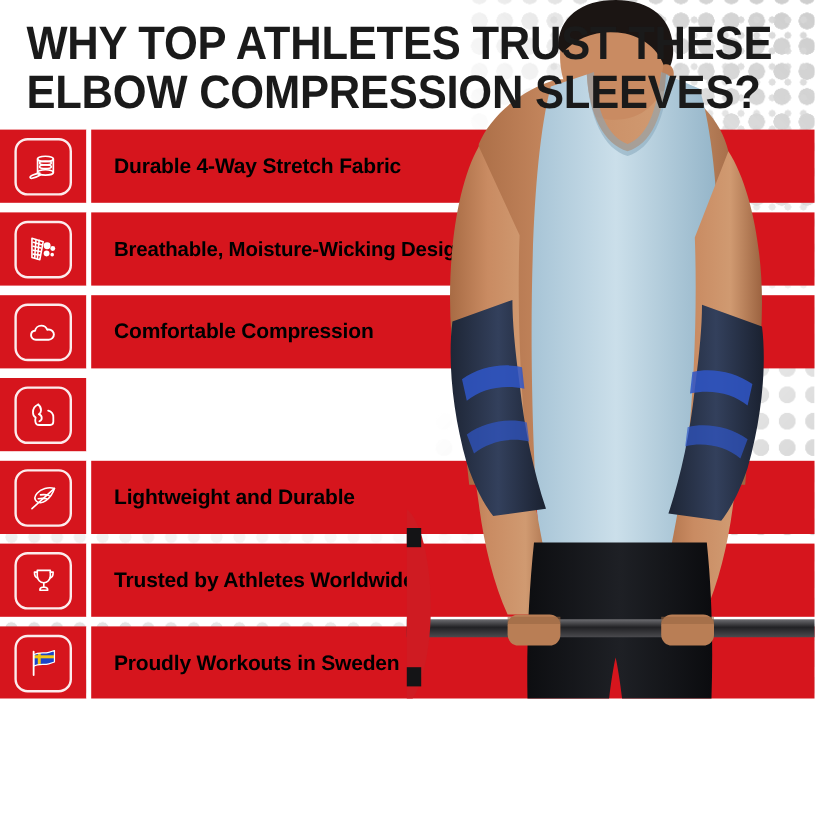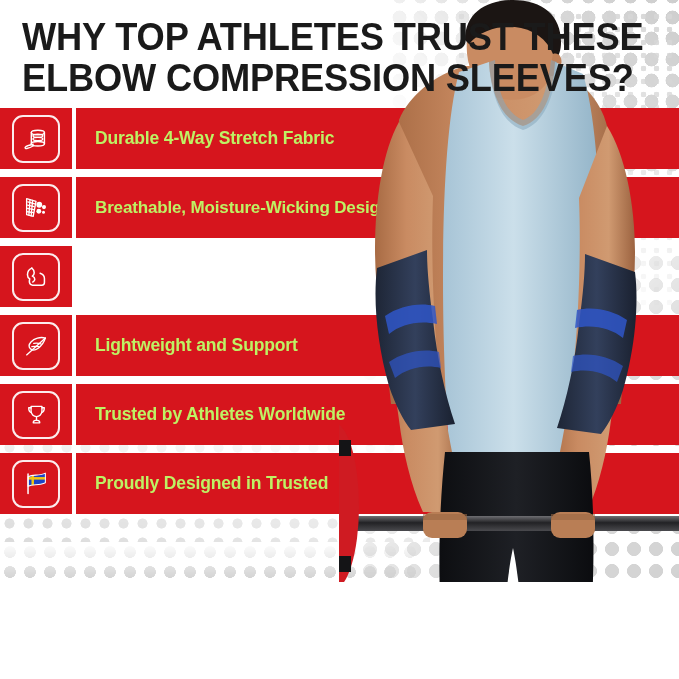"Durable 4-Way Stretch Fabric" .row-label { color: #bef264 -> #000000 }
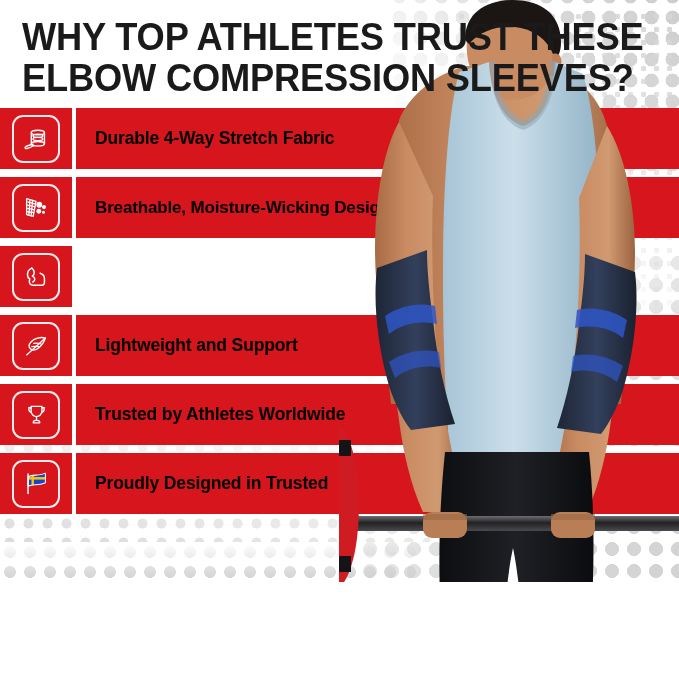"Comfortable Compression" div.row { html: none -> <div> <div> <div> <svg> <path></path> </svg> </div> </div> <div></div> <div> <span>Comfortable Compression</span> </div> </div> }
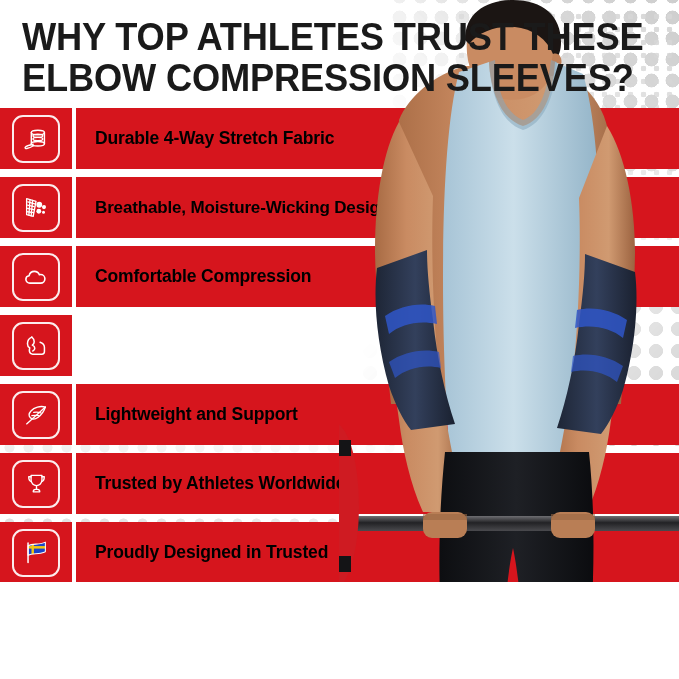"Lightweight and Support" span.row-label { text: Support -> Durable }
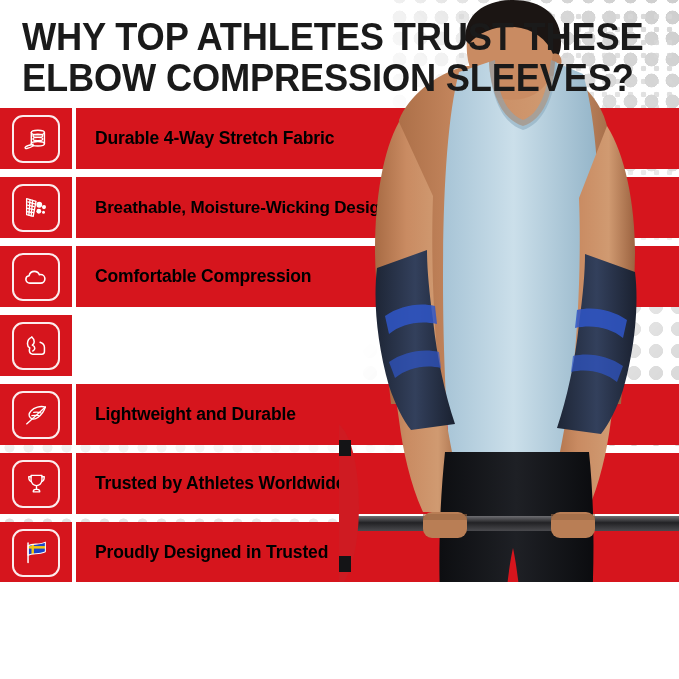"Proudly Designed in Trusted" span.row-label { text: Designed in Trusted -> Workouts in Sweden }
